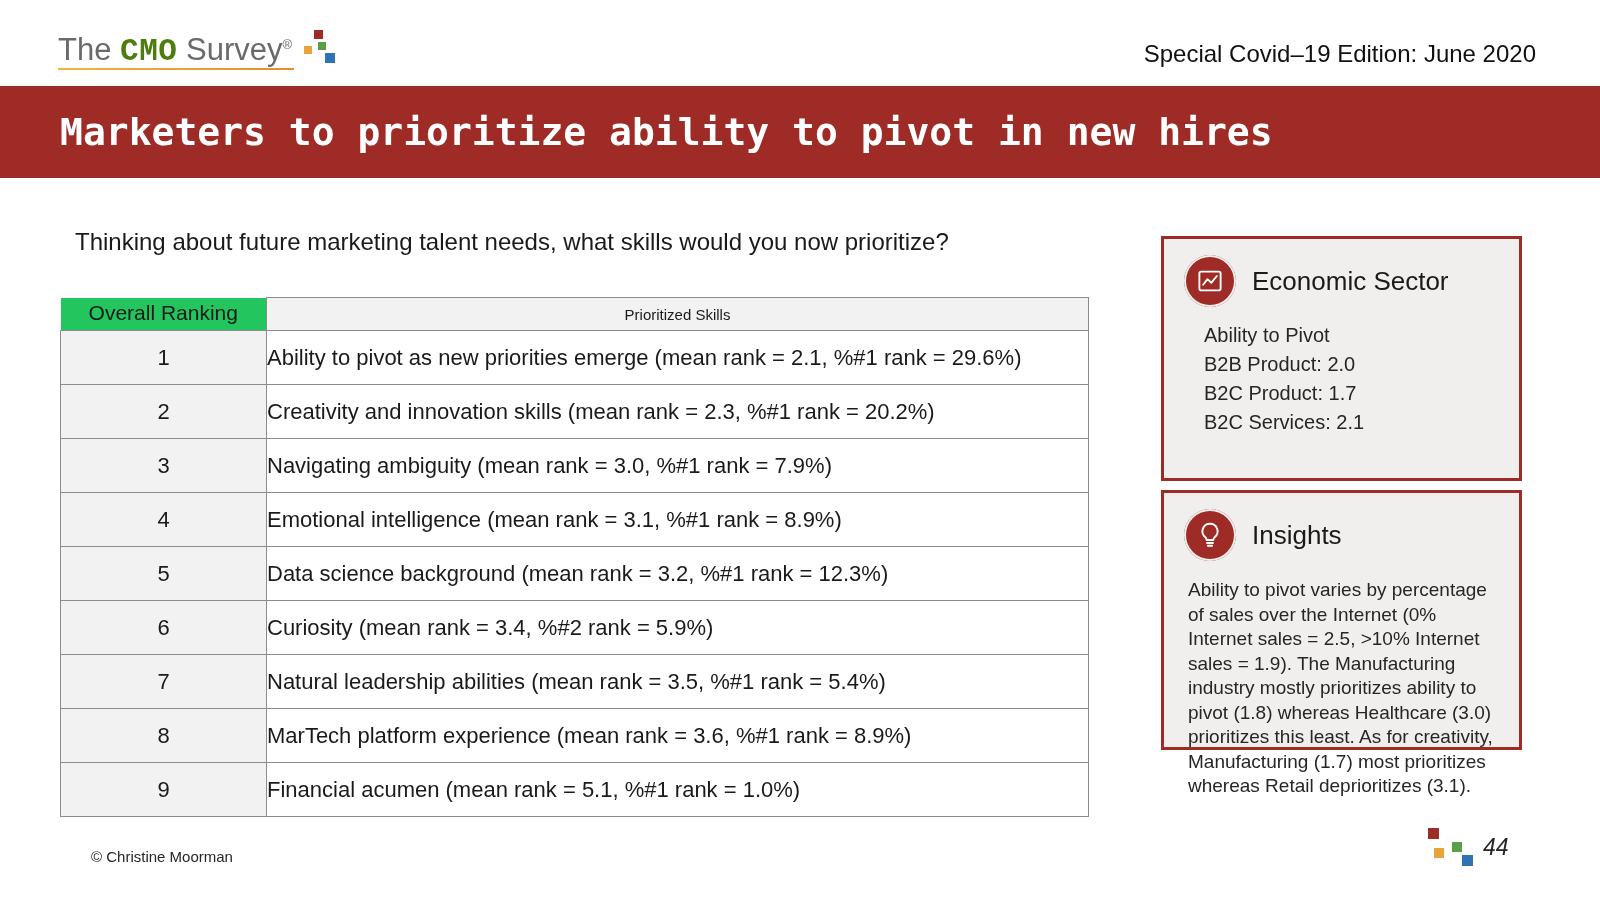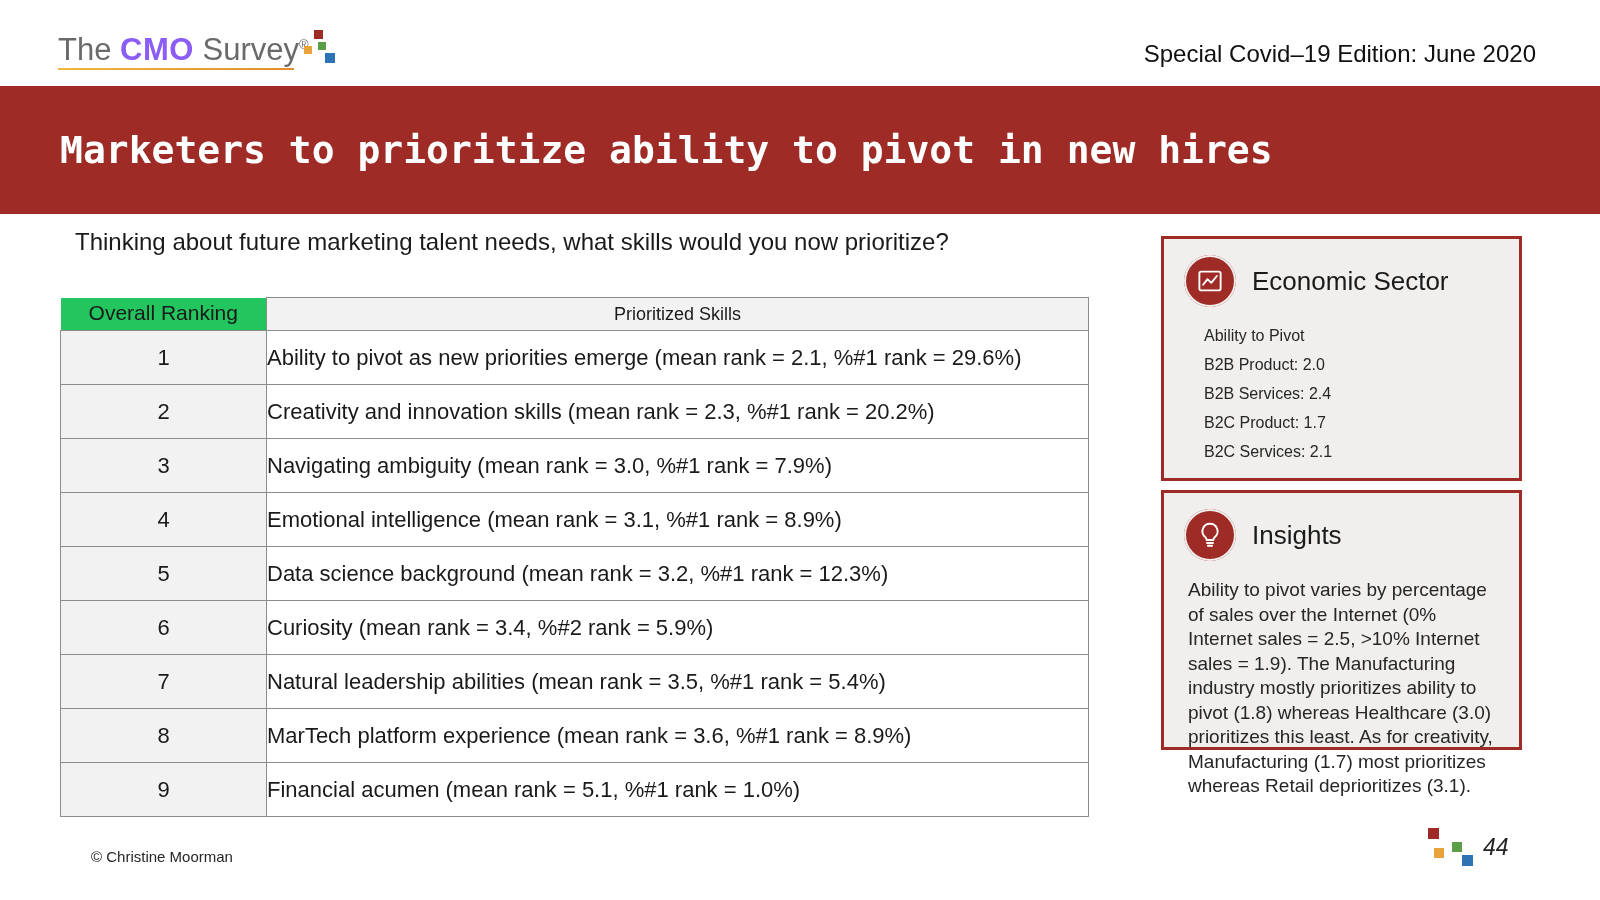"CMO" .logo-cmo { color: #8b5cf6 -> #4d7c0f; font-family: none -> Liberation Mono, monospace }
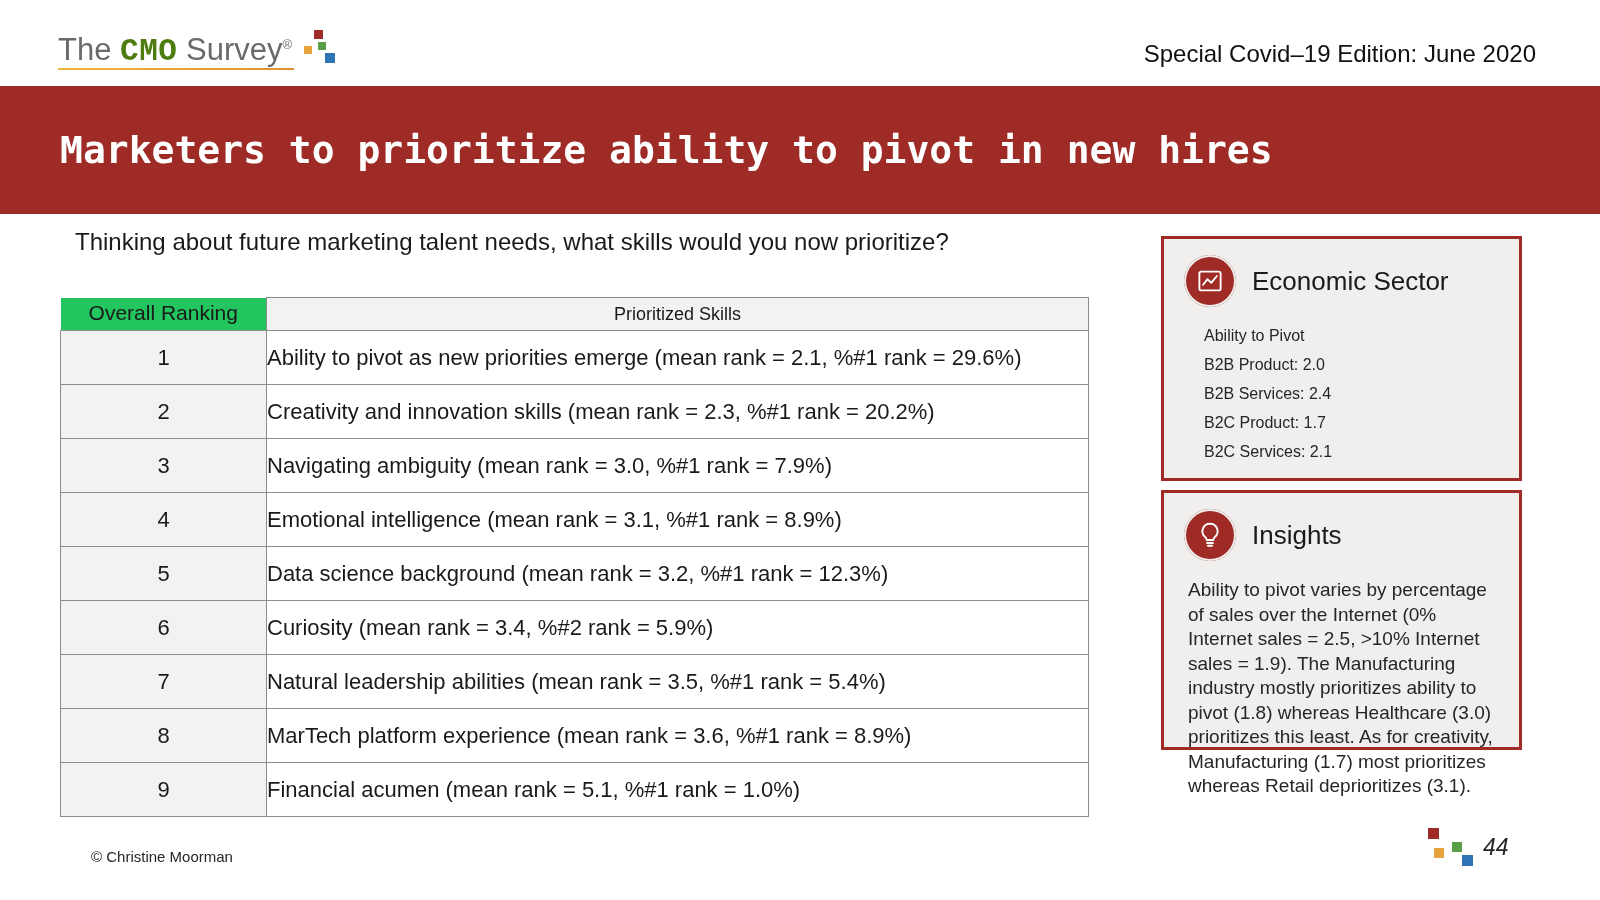"Marketers to prioritize ability to" .banner { height: 128px -> 92px }
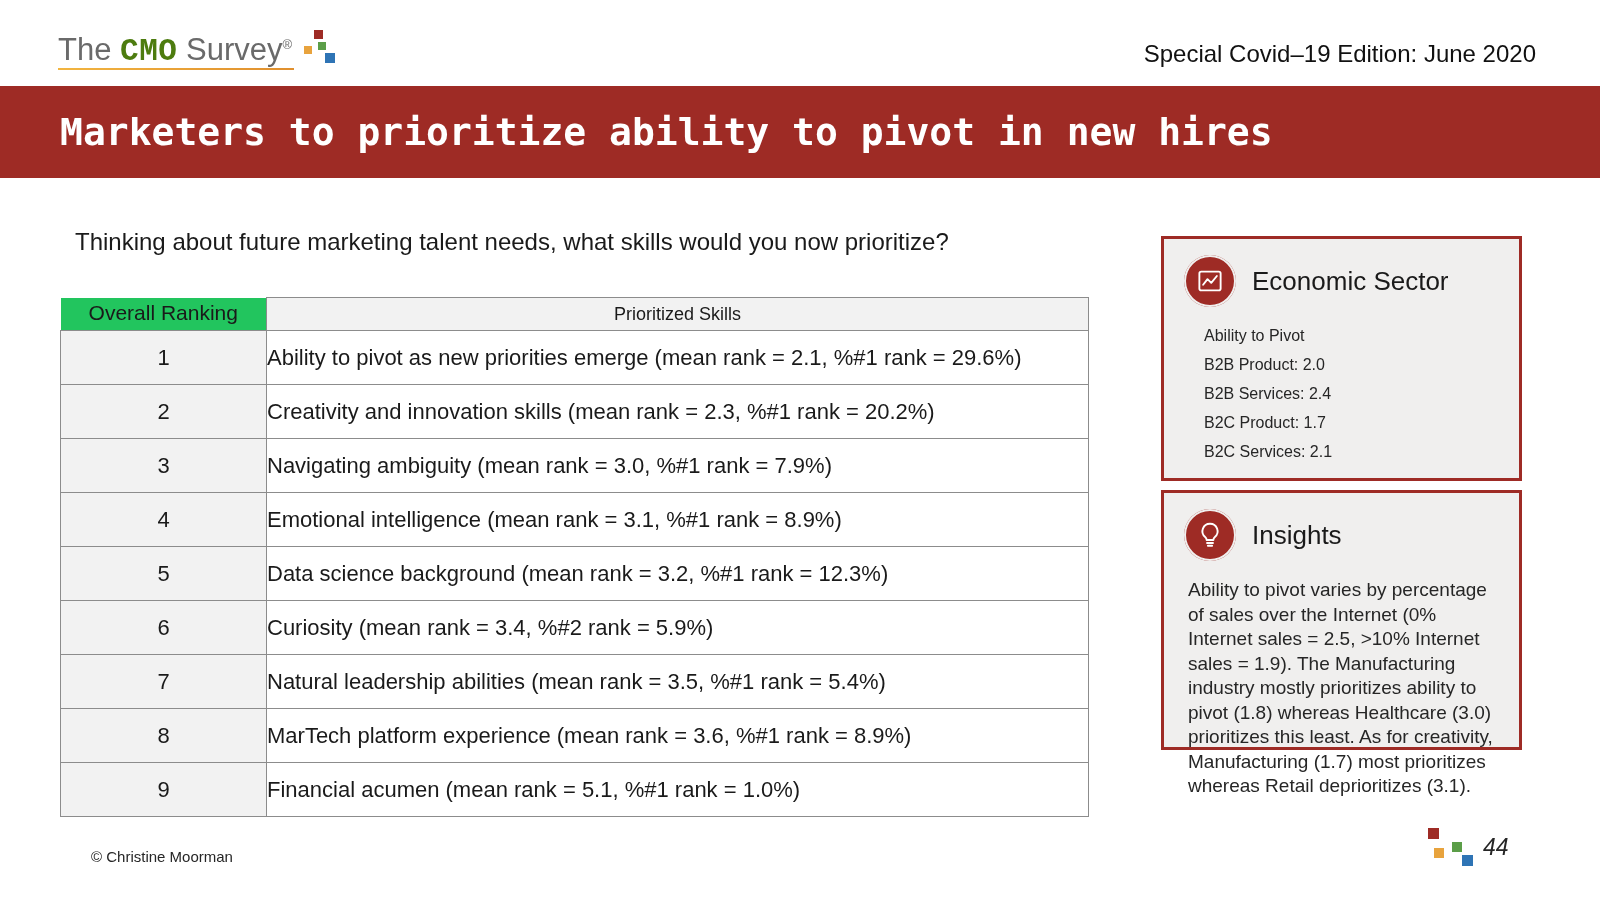"Prioritized Skills" th.skills-header { font-size: 18px -> 15px }
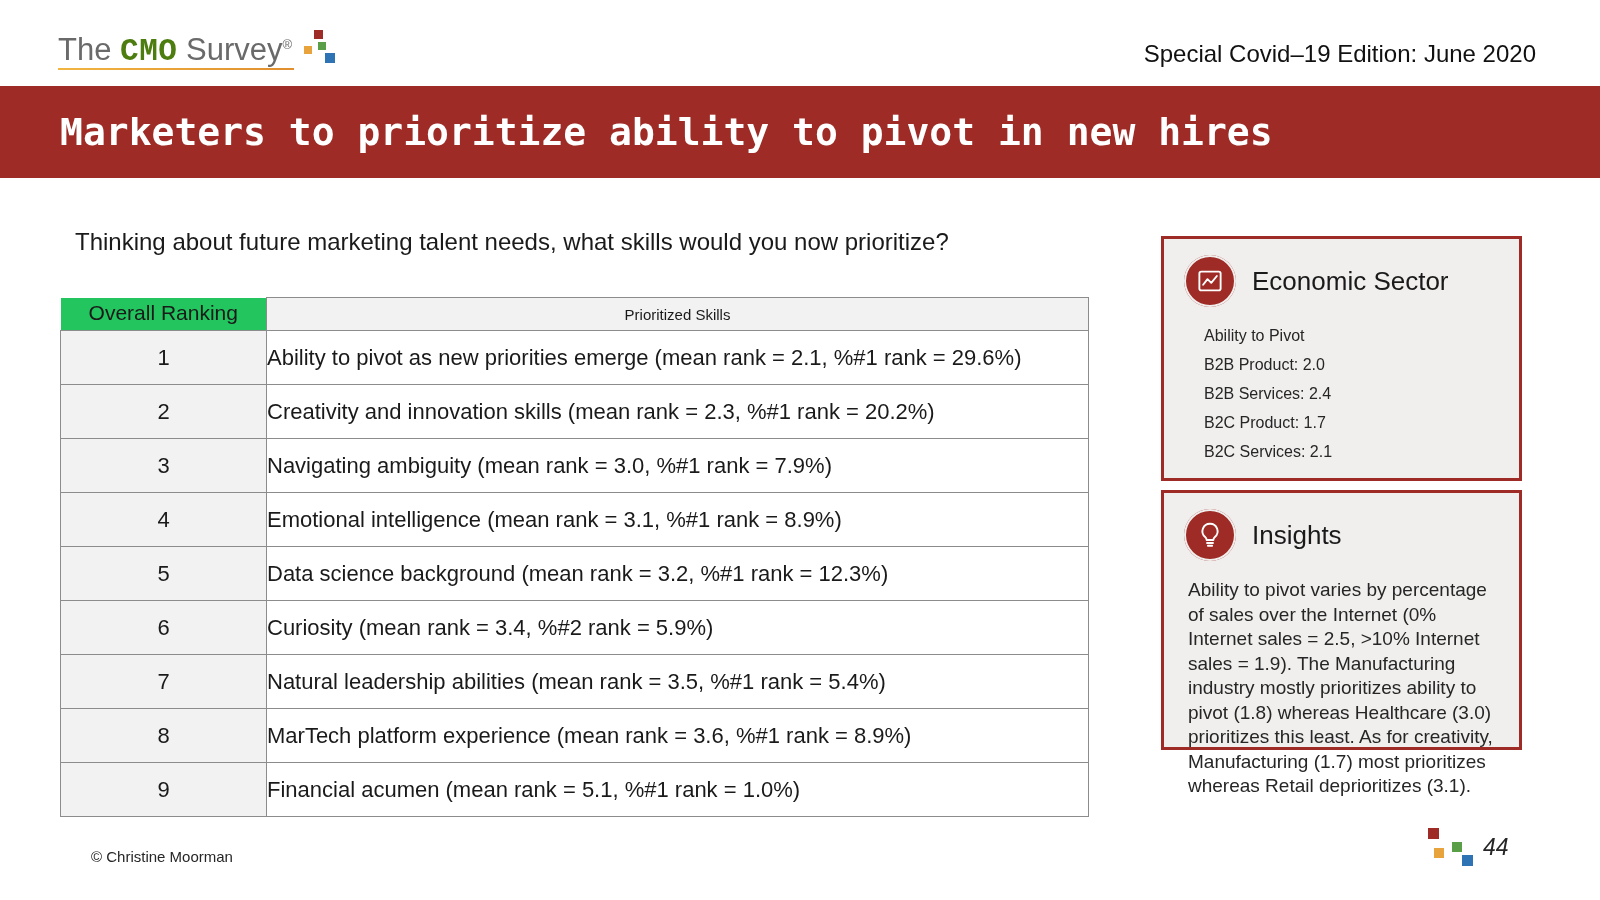"Ability to Pivot" .econ-lines { font-size: 16px -> 20px }
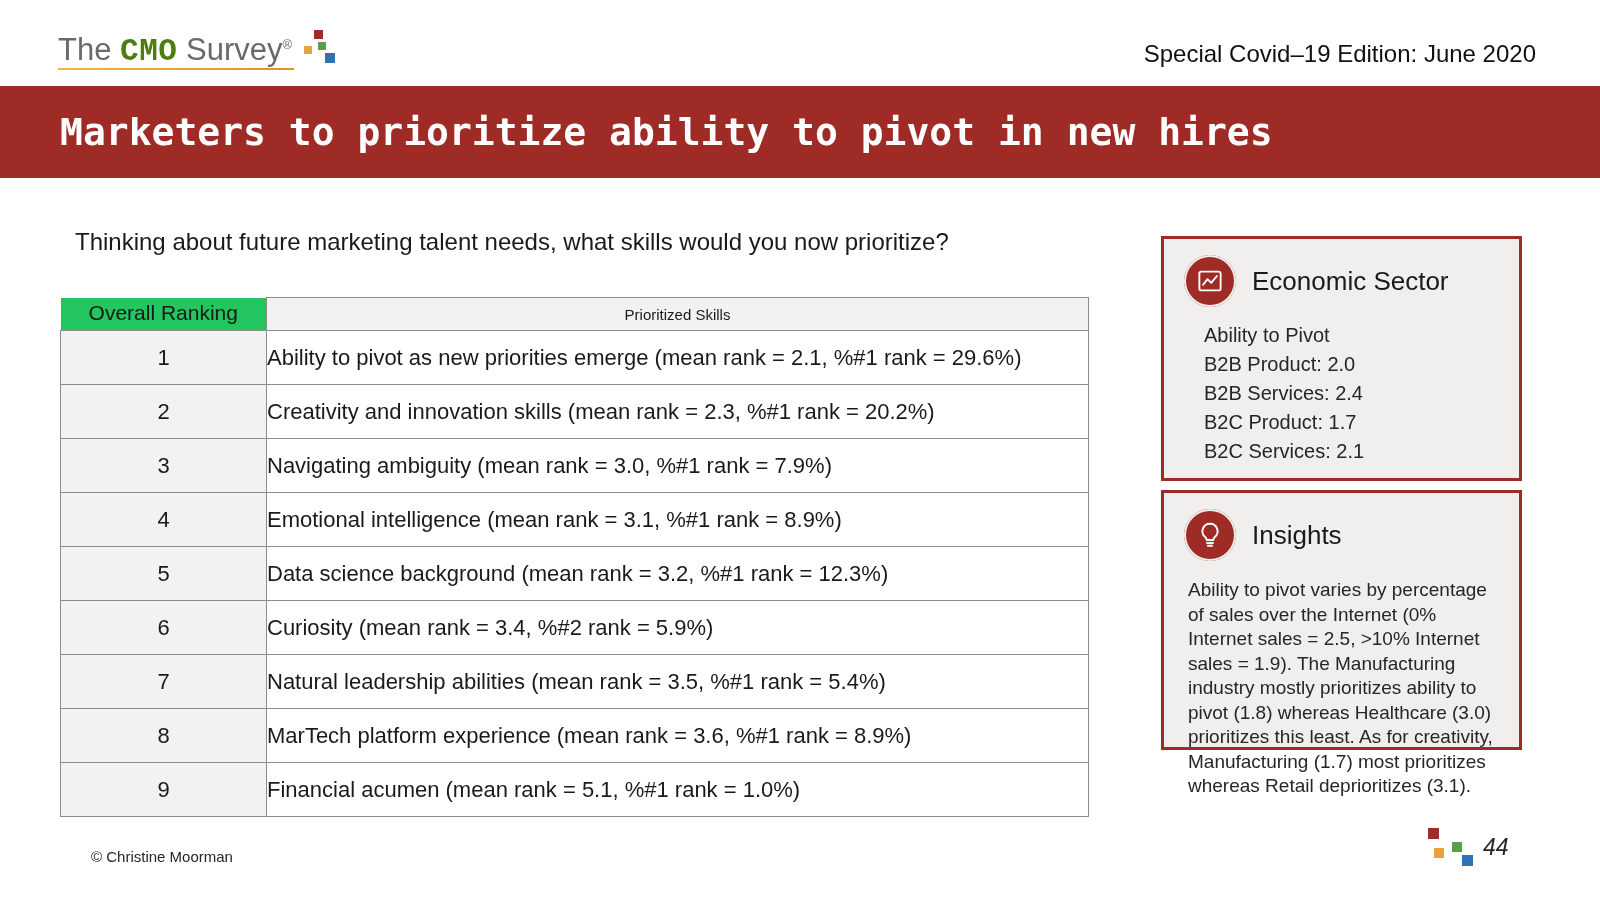"B2B Services: 2.4" div { html: <div>B2B Services: 2.4</div> -> none }
